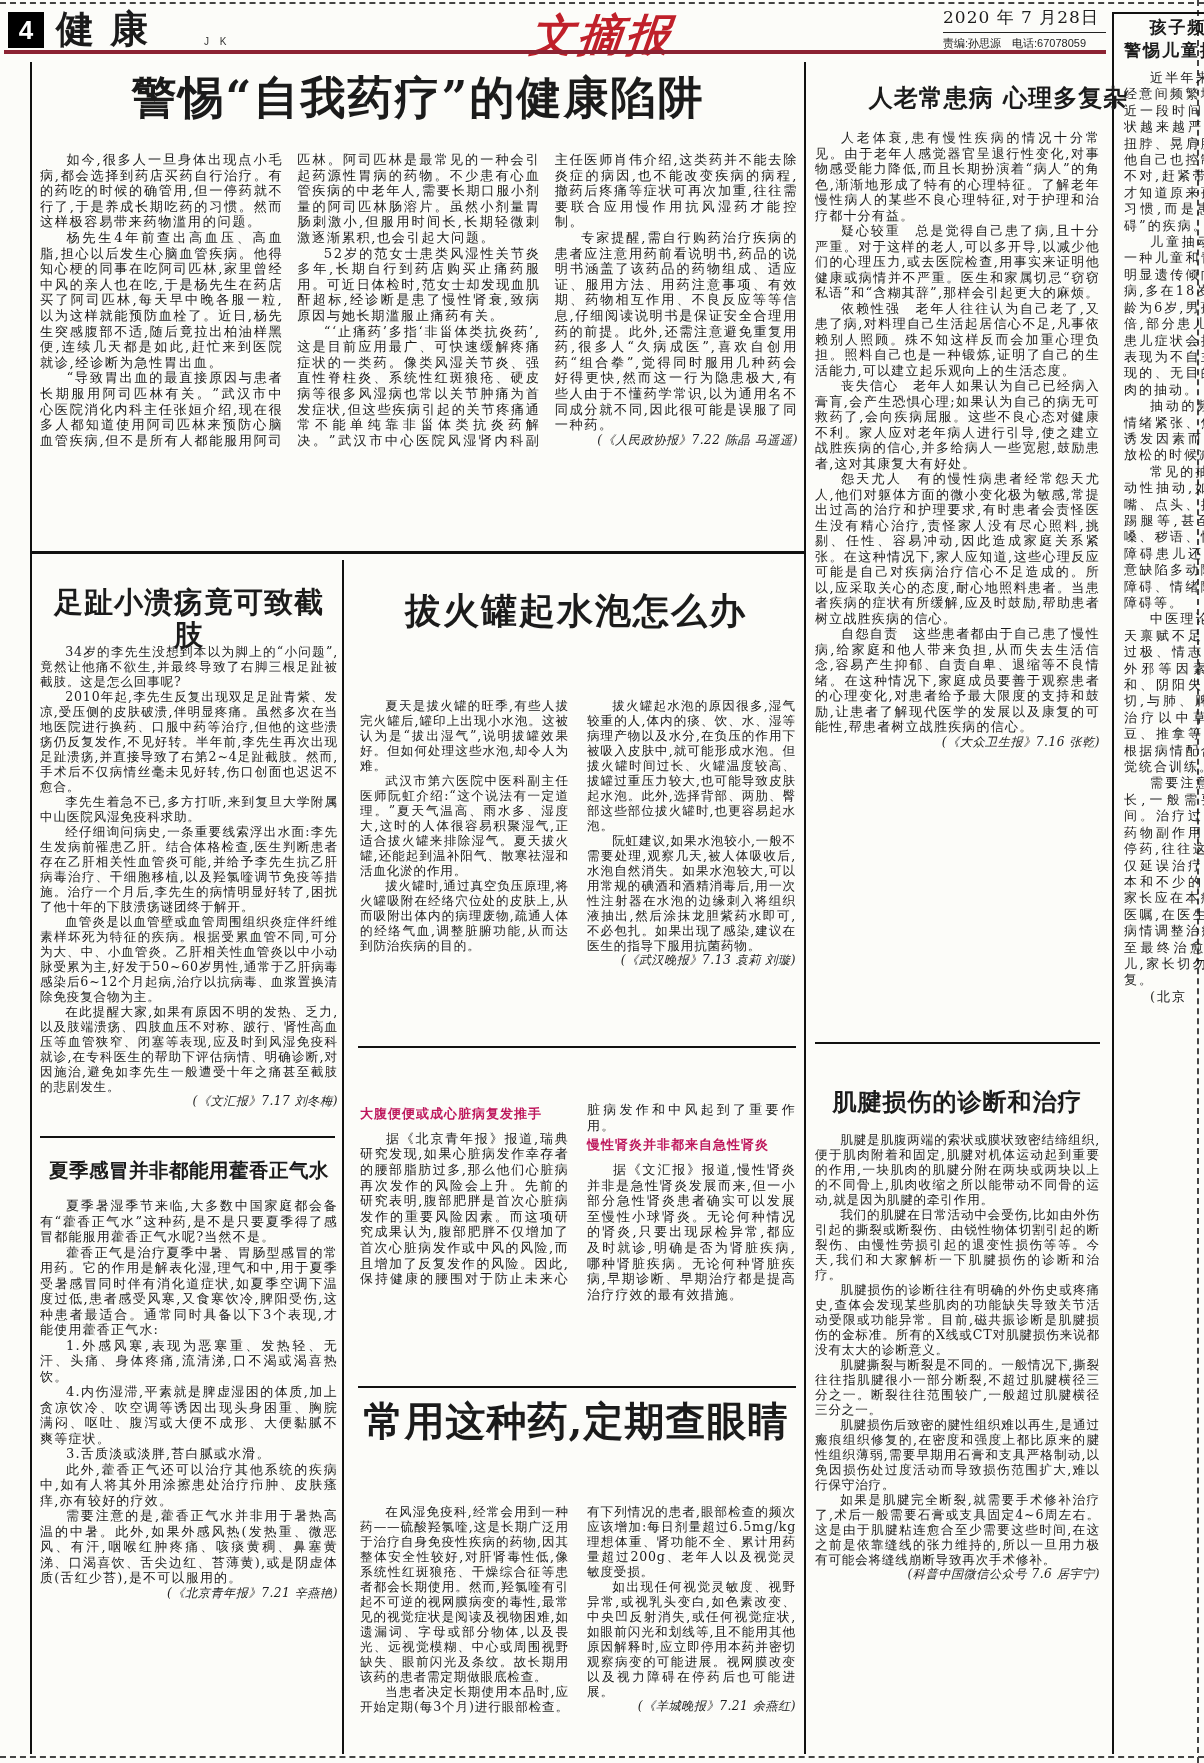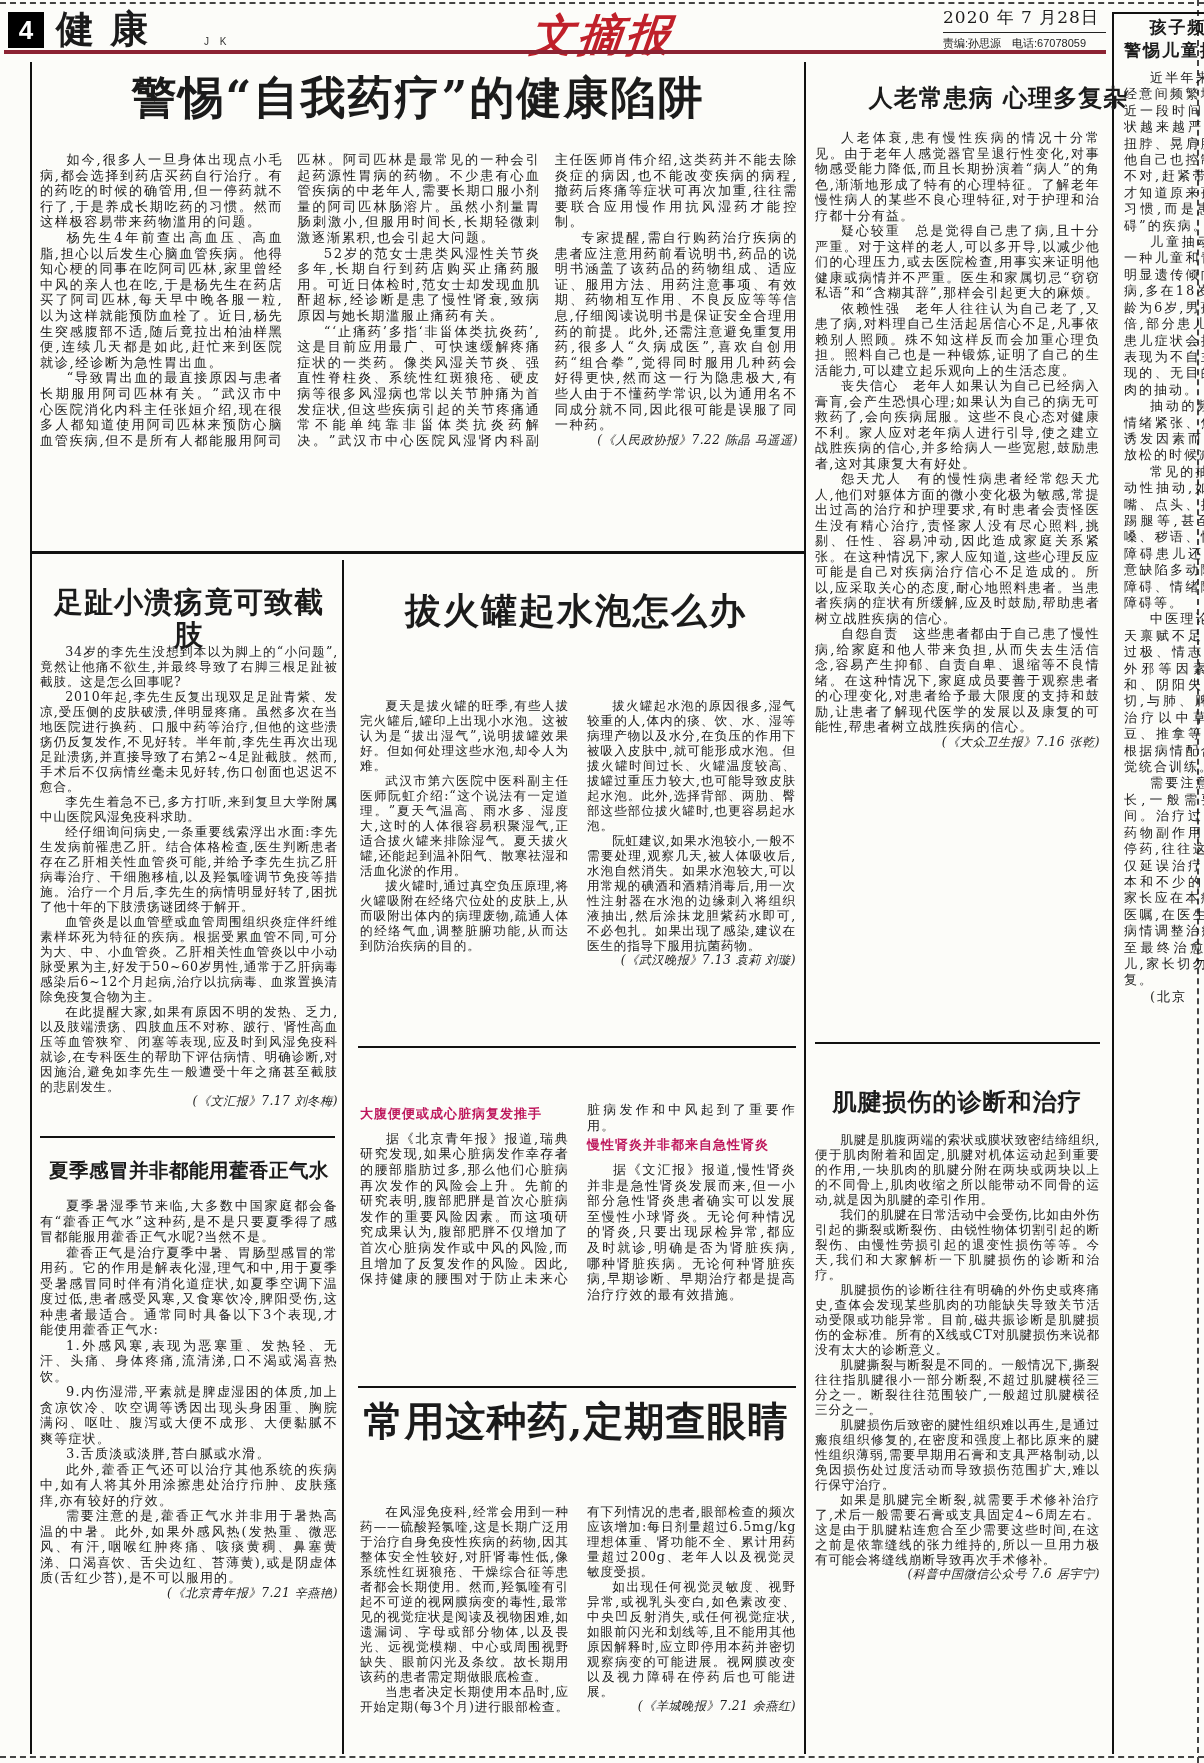"9.内伤湿滞,平素就是脾虚湿困的体质,加上贪凉饮冷、吹空调等诱因出现头身困重、胸" p { text: 9 -> 4 }
